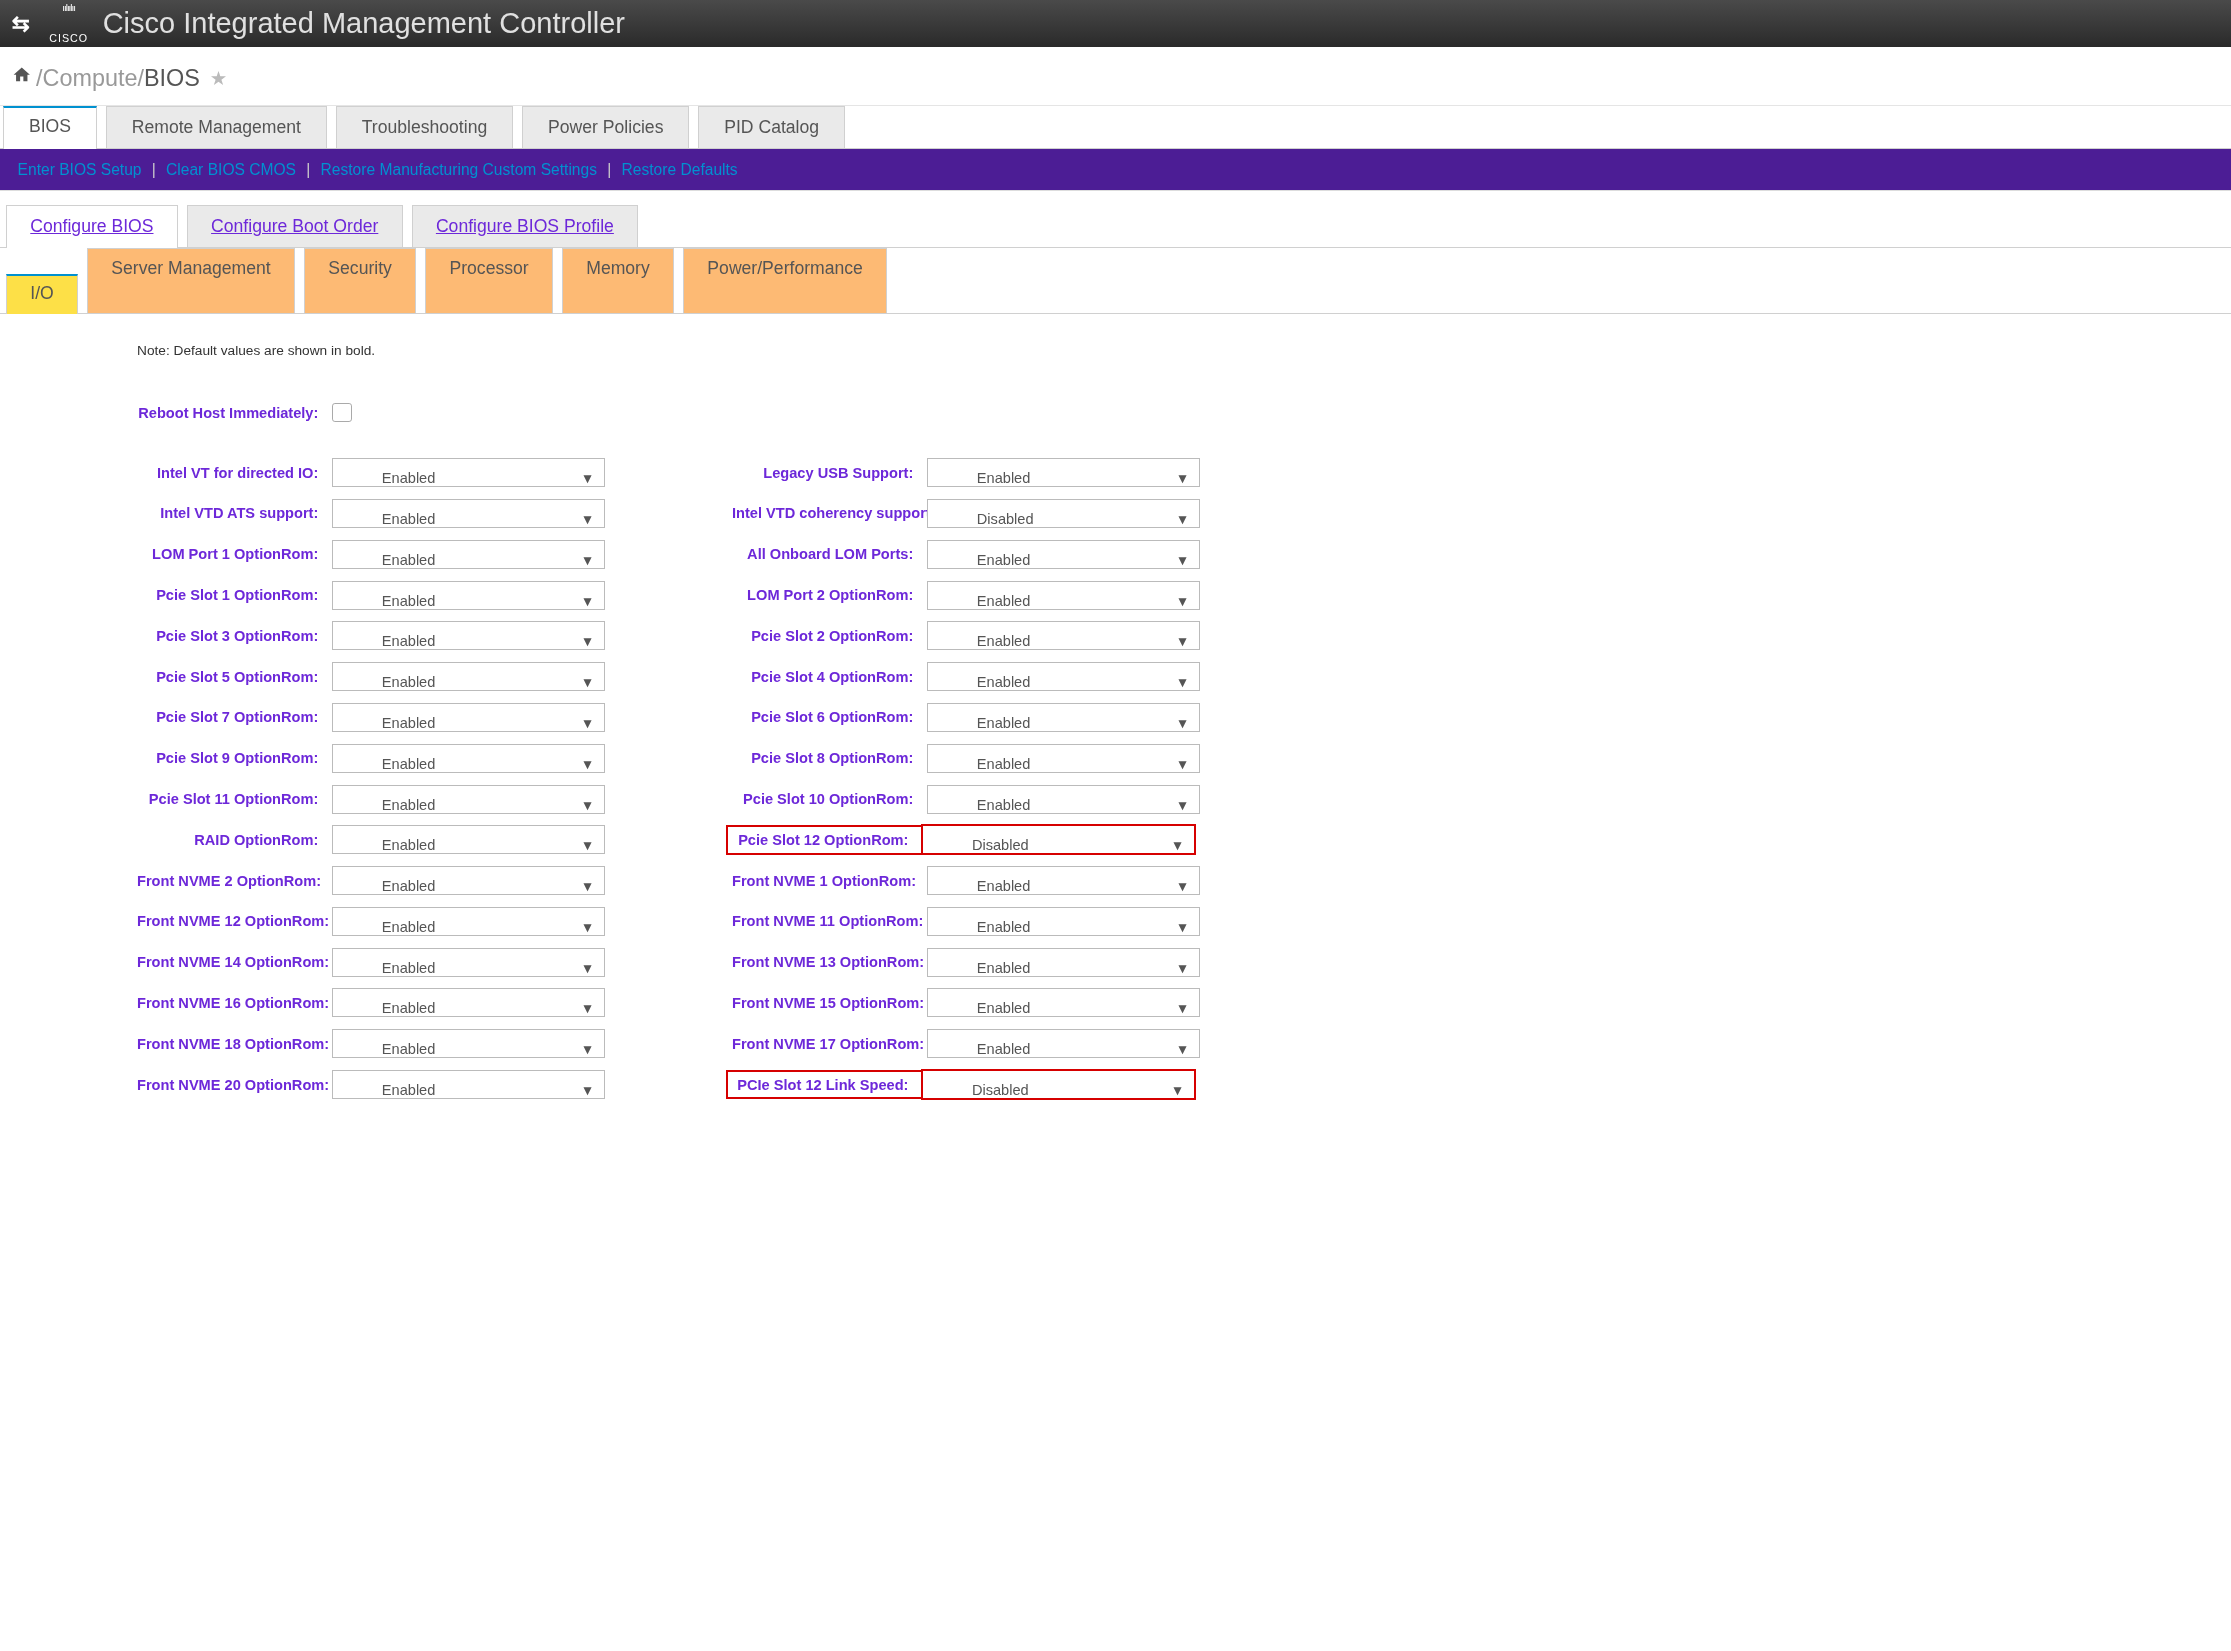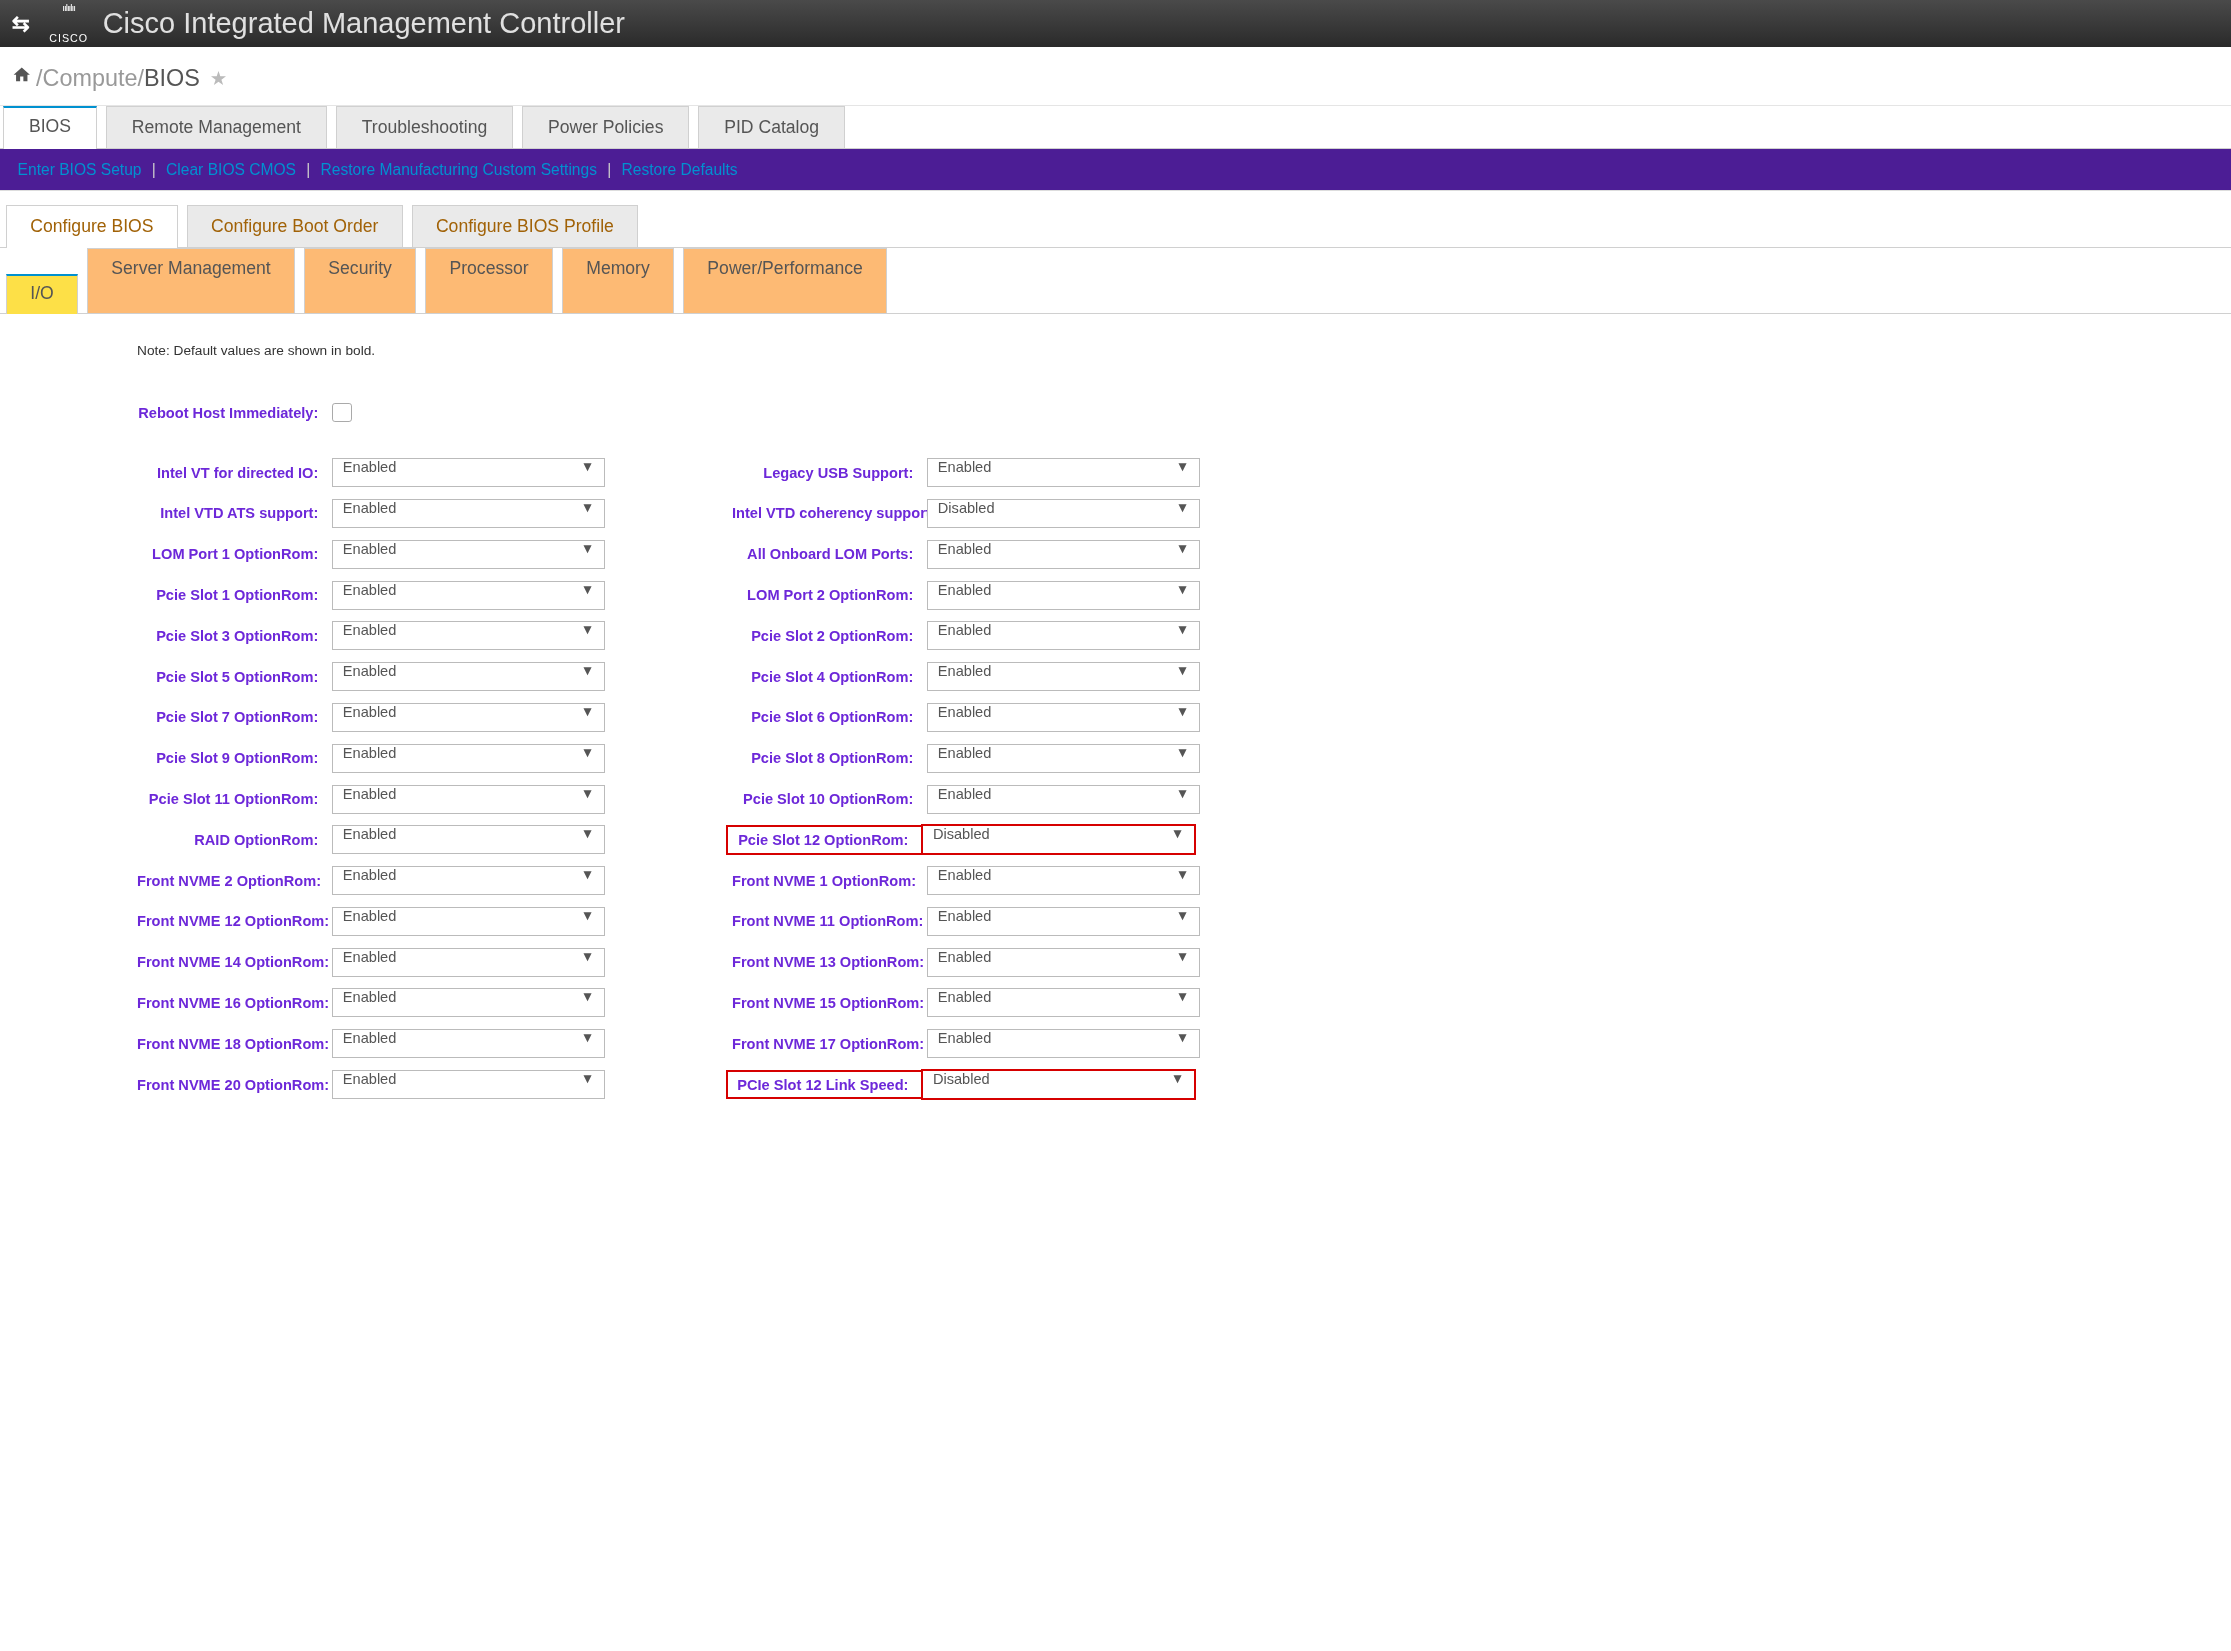"Configure BIOS" .tabs-row-2 .tab { color: #a16207 -> #6d28d9; text-decoration: none -> underline }
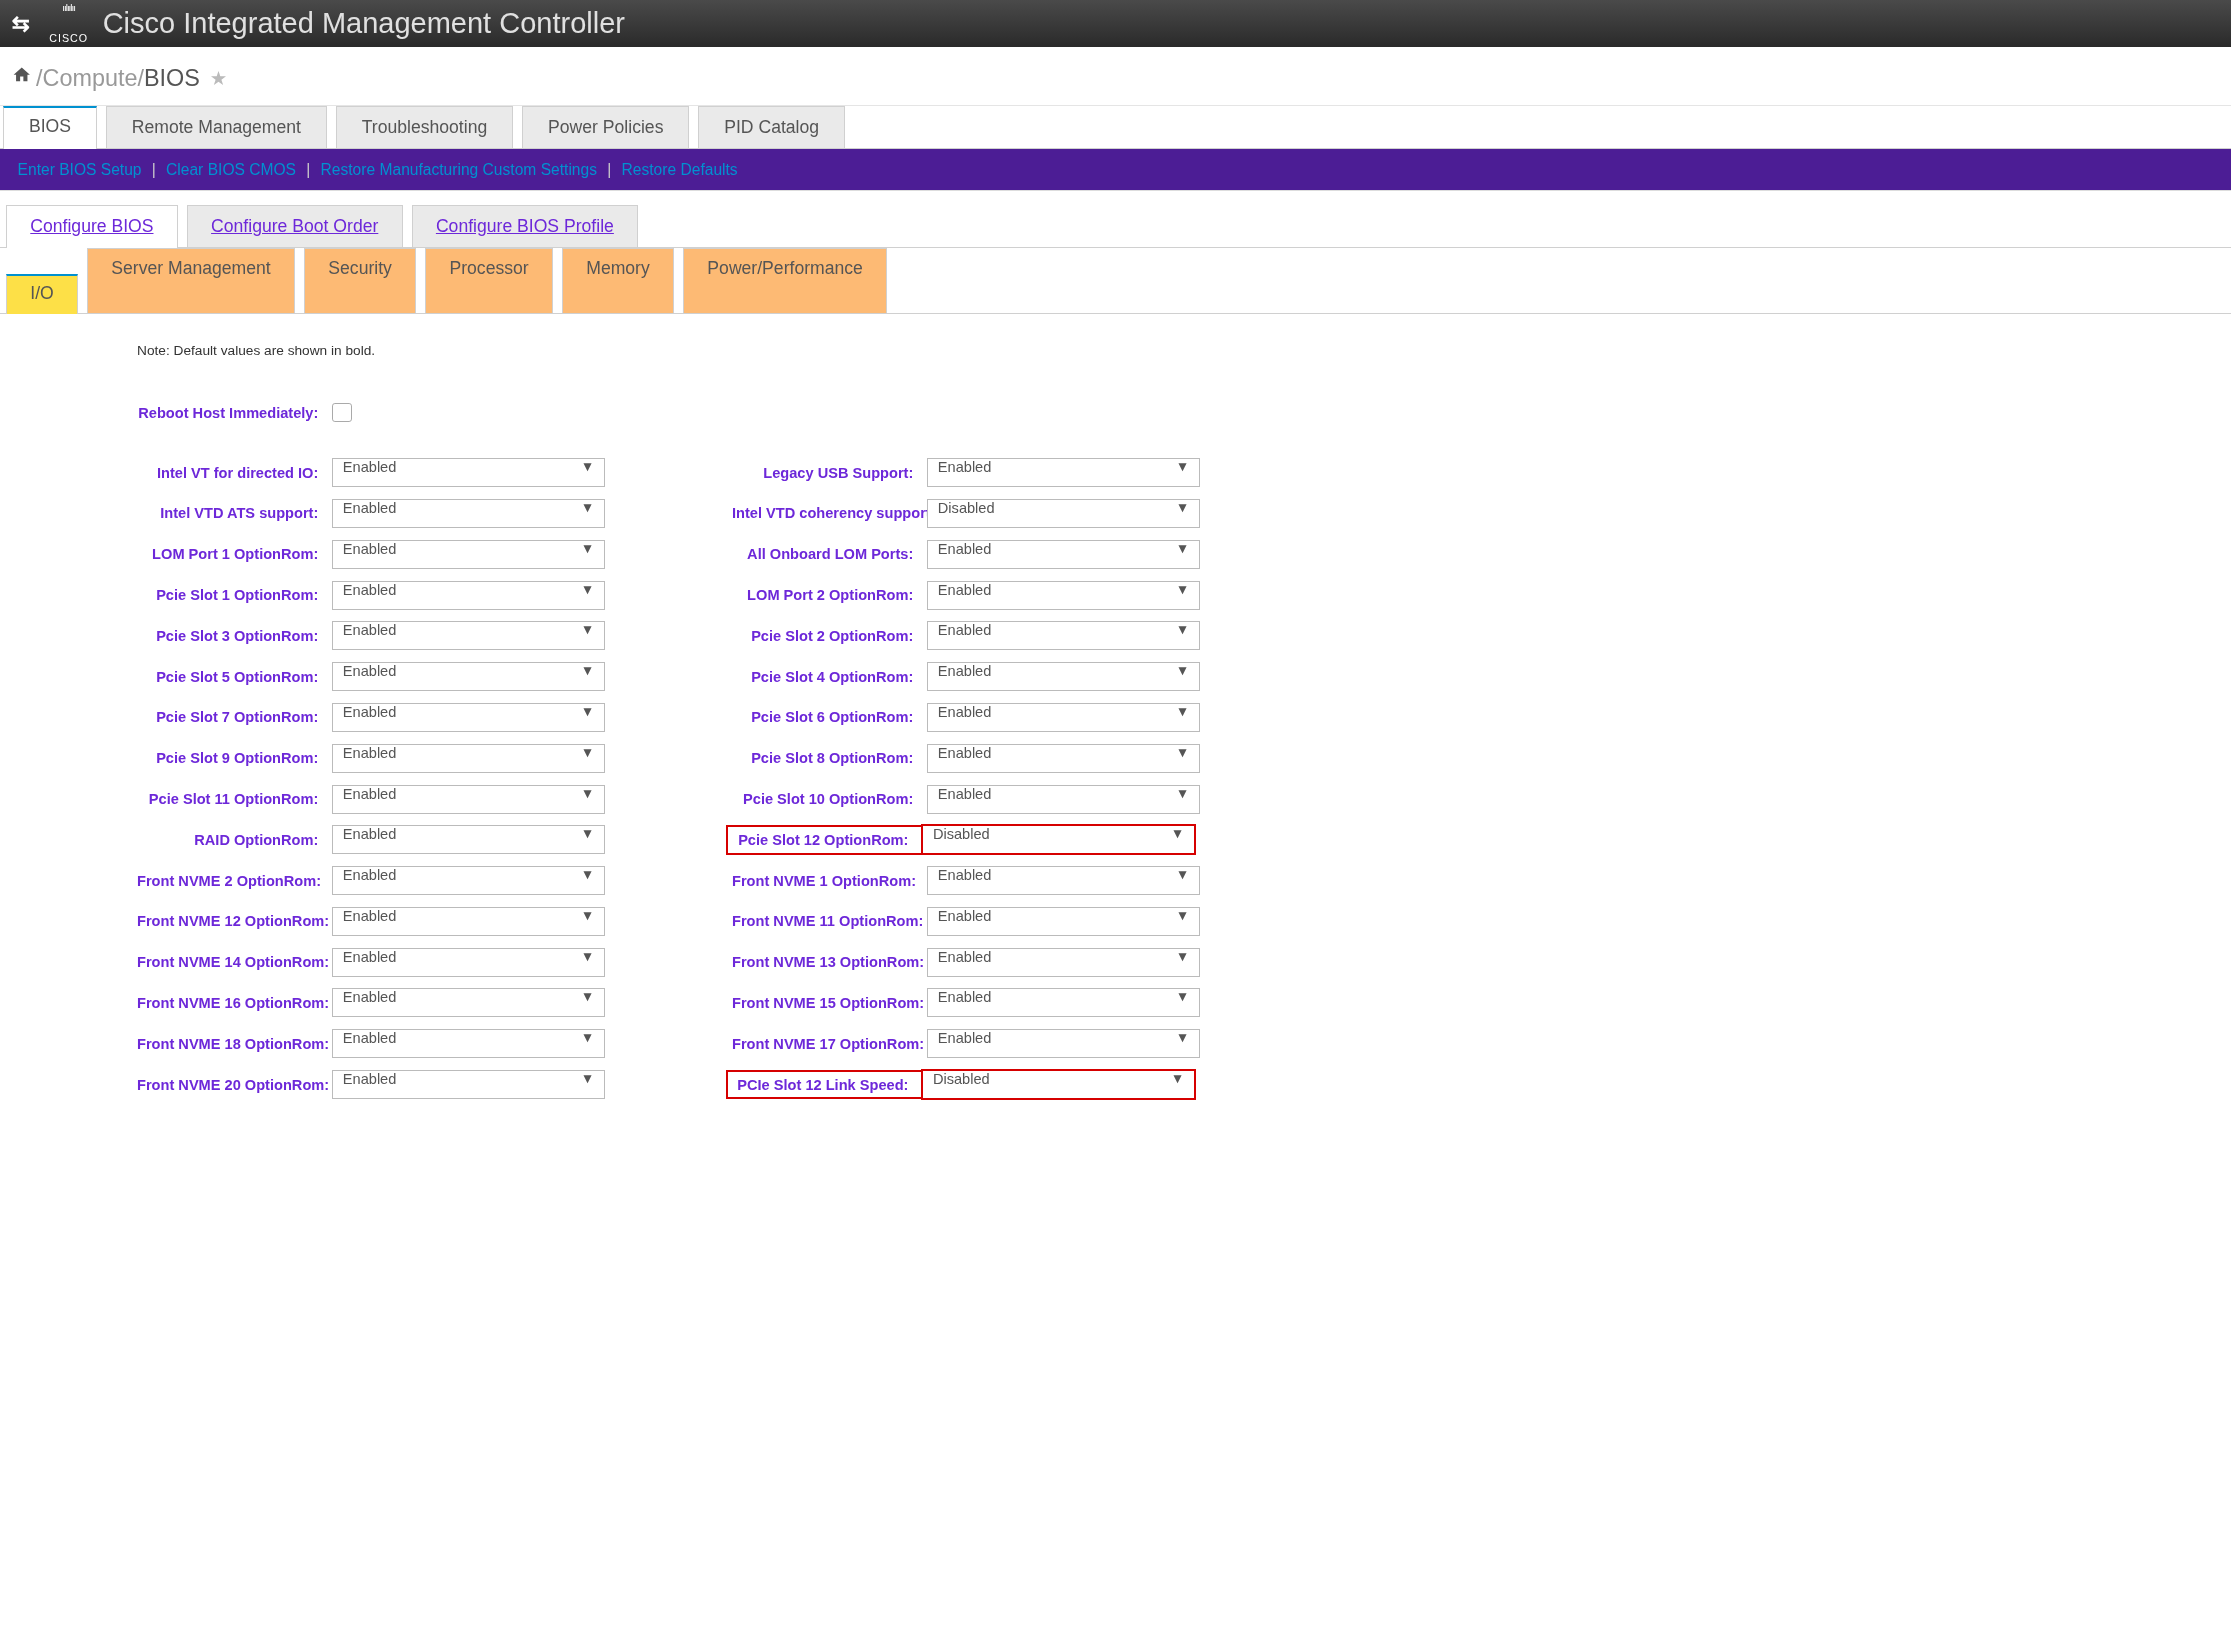"Enabled" .select-wrapper { align-items: flex-start -> flex-end; padding-left: none -> 39px }
